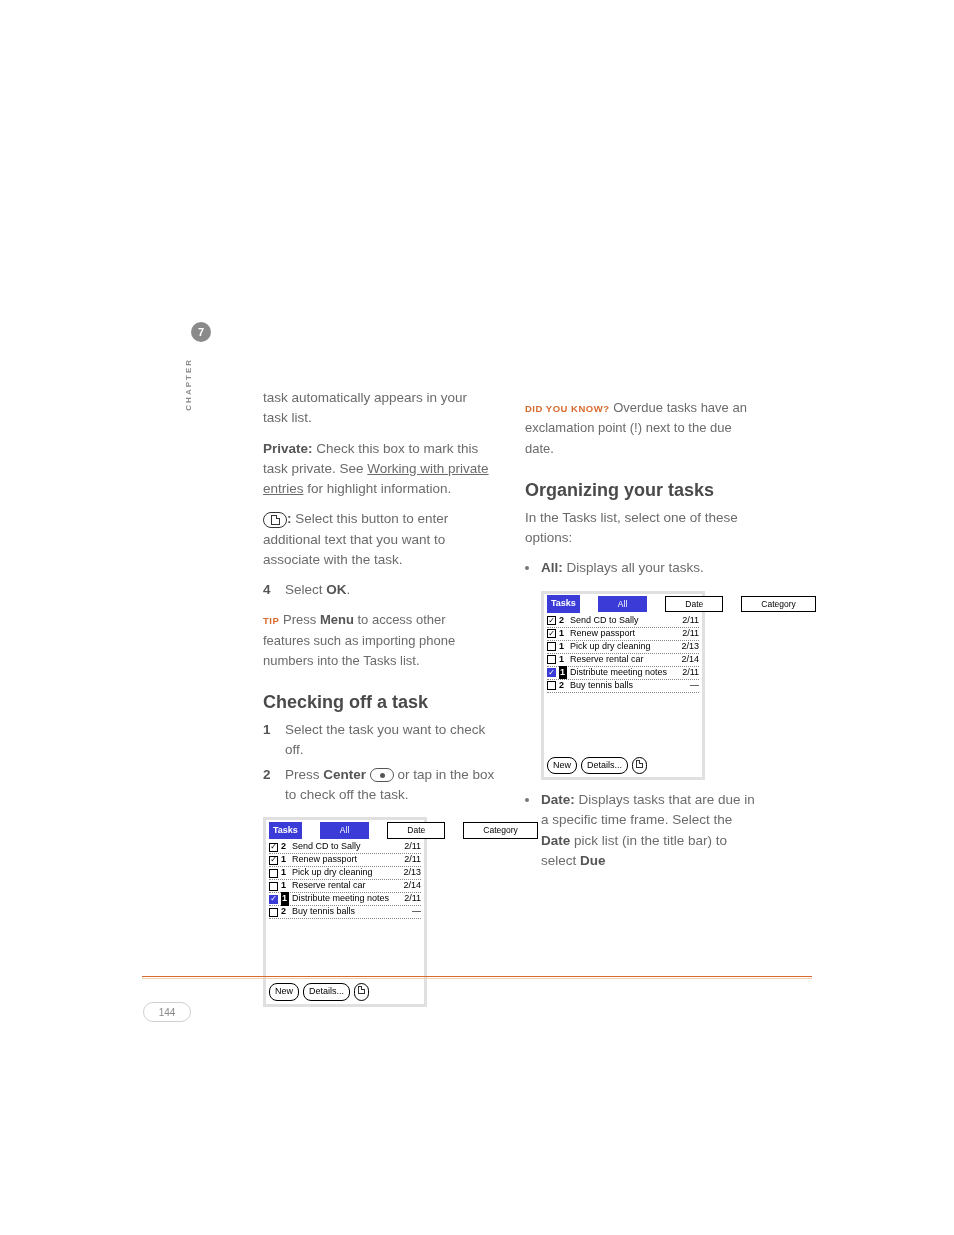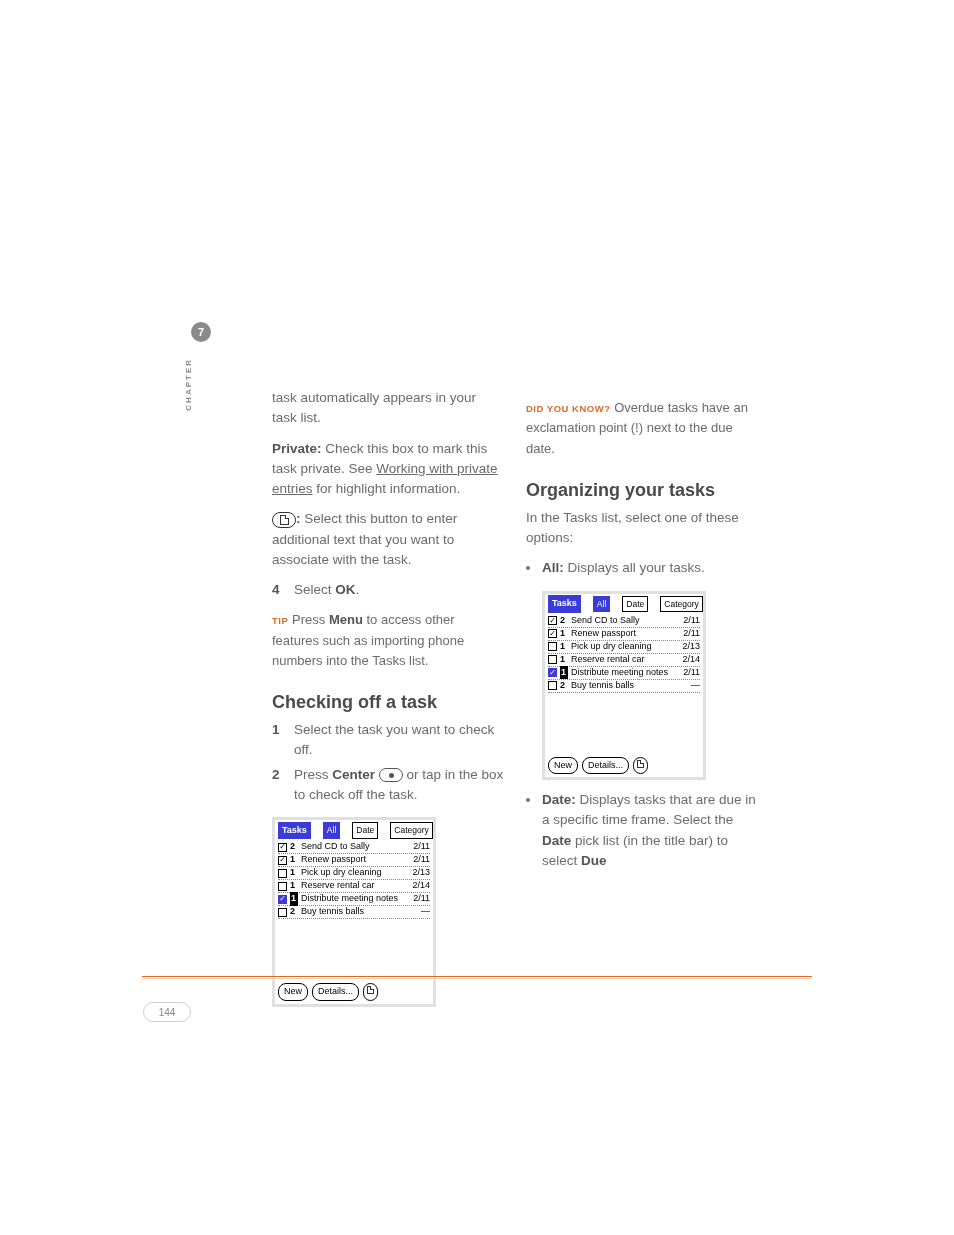"task automatically appears in your" .content-wrap { gap: 22px -> 30px; left: 272px -> 263px }
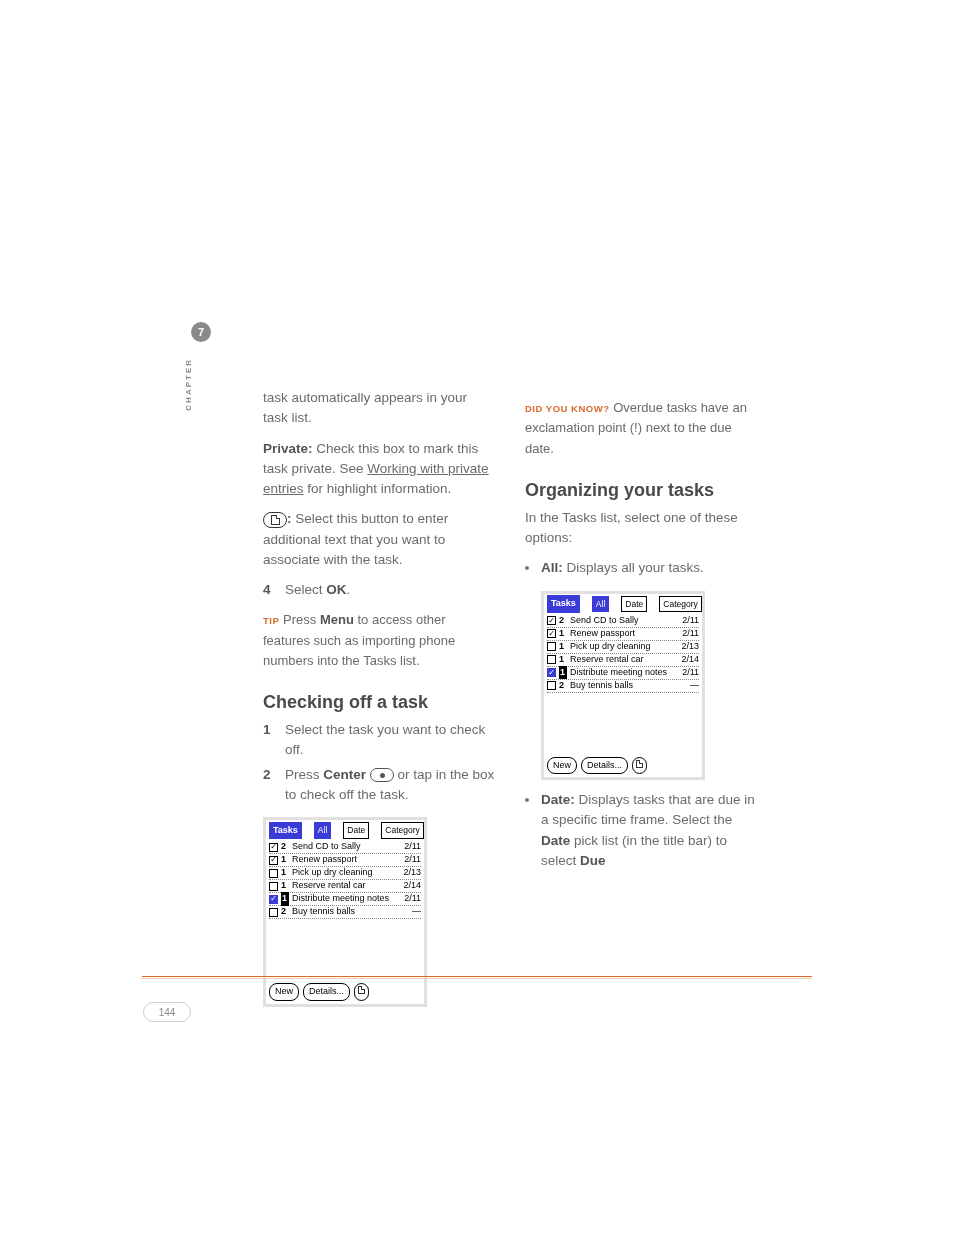"All" .tasks-pick { margin-left: 12px -> 18px; padding: 1px 3px -> 1px 19px }
